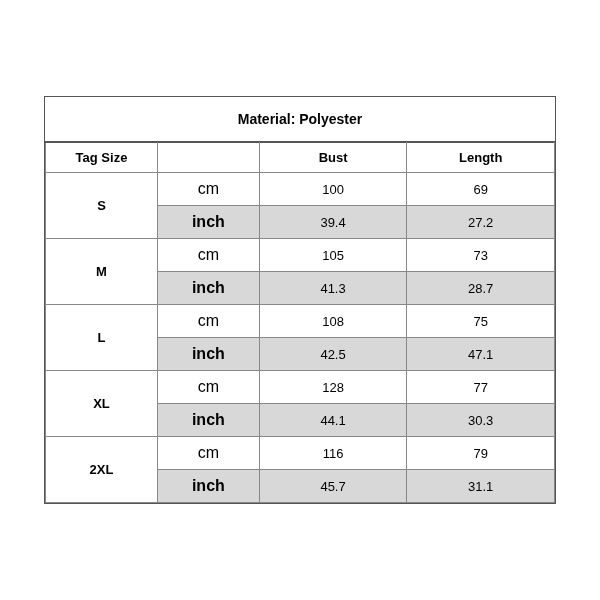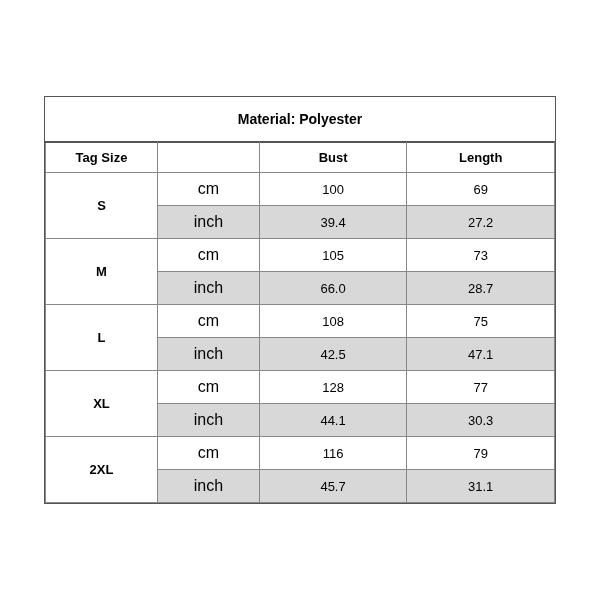"inch" .unit-cell.bold { font-weight: normal -> bold }
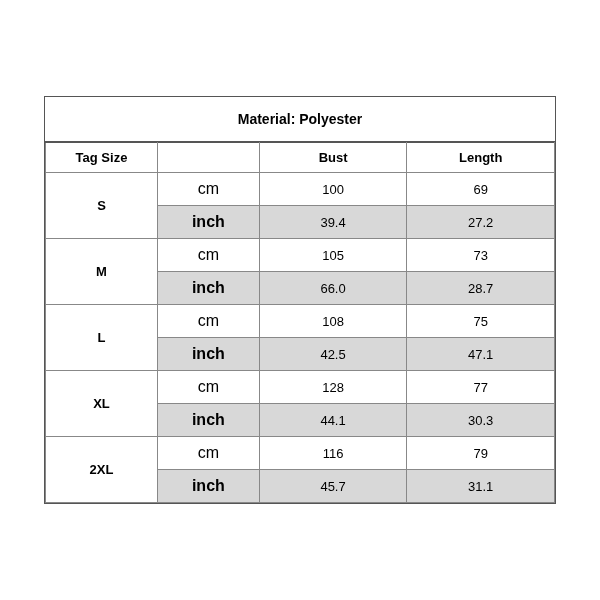"66.0" td.shaded { text: 66.0 -> 41.3 }
